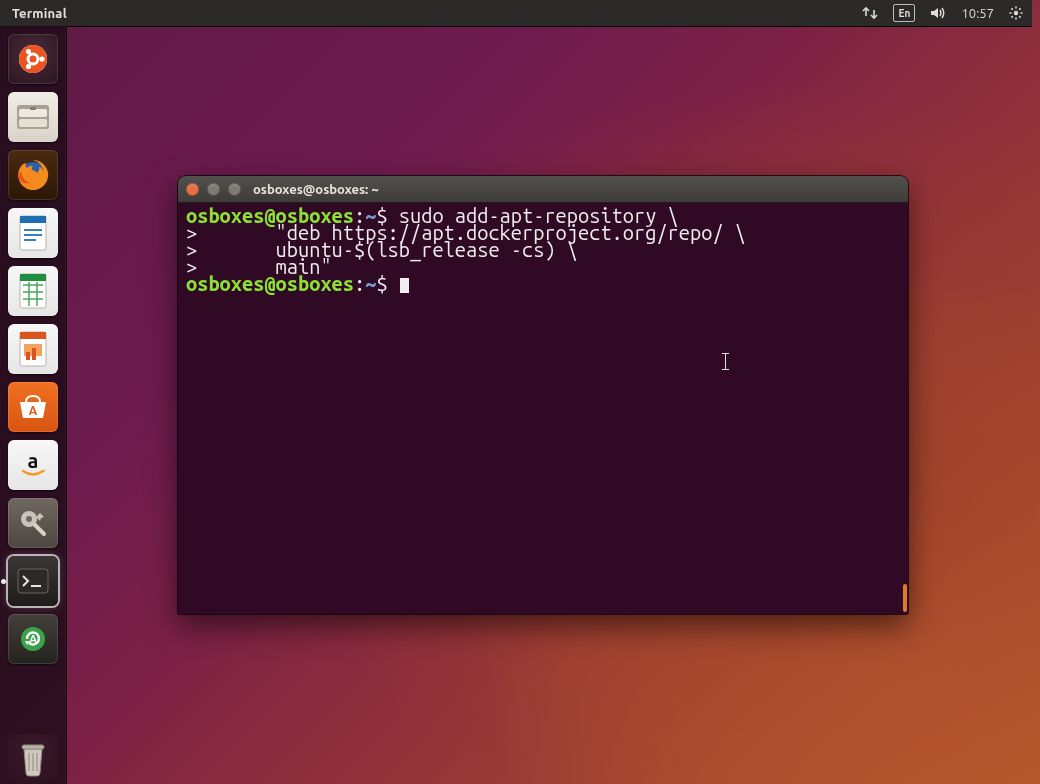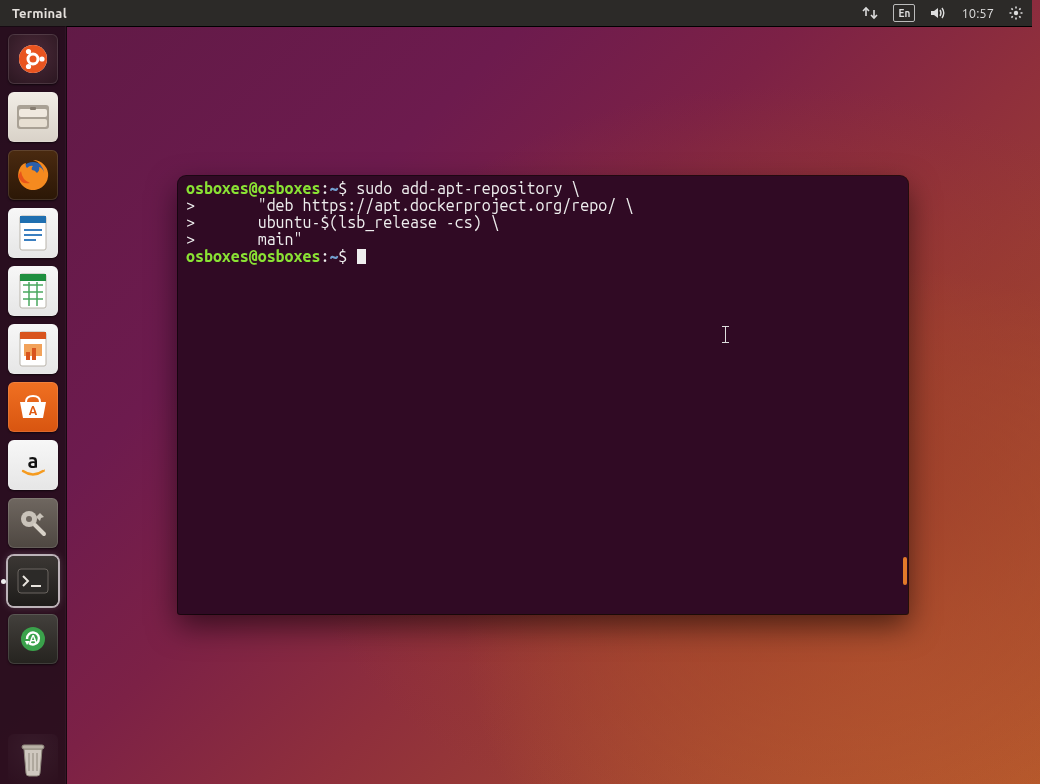"osboxes@osboxes: ~" div.titlebar { html: none -> <div> <span></span> <span></span> <span></span> <span>osboxes@osboxes: ~</span> </div> }
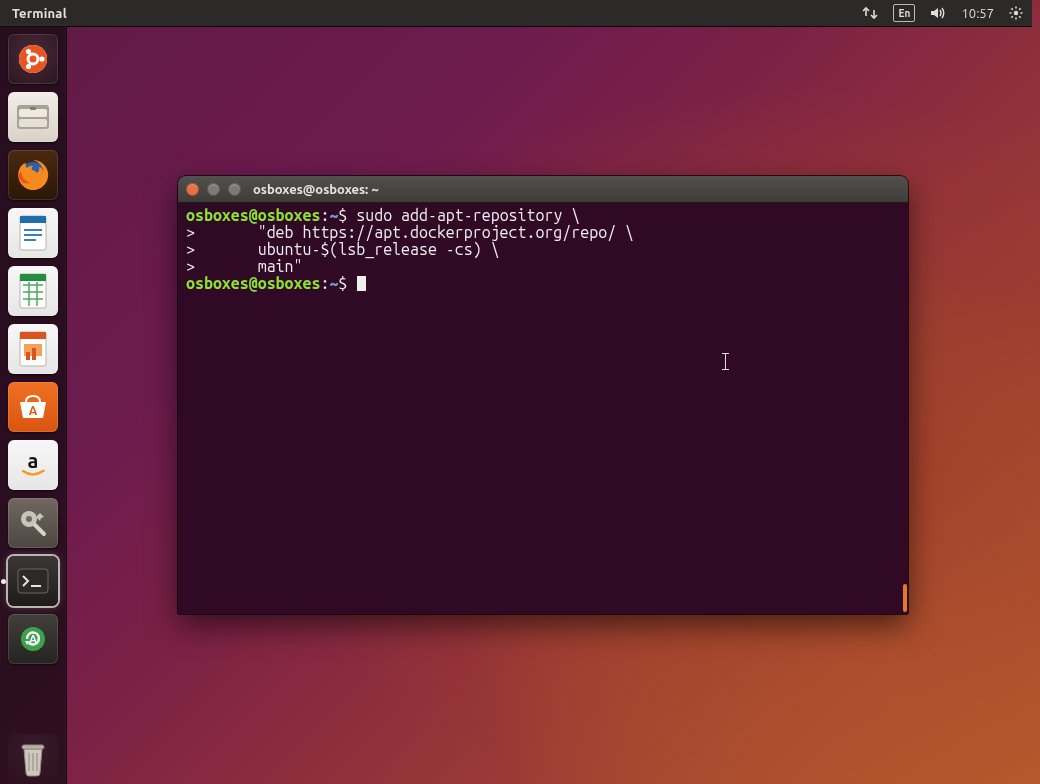"osboxes@osboxes:~$ sudo" .termbody { font-size: 16px -> 20px }
